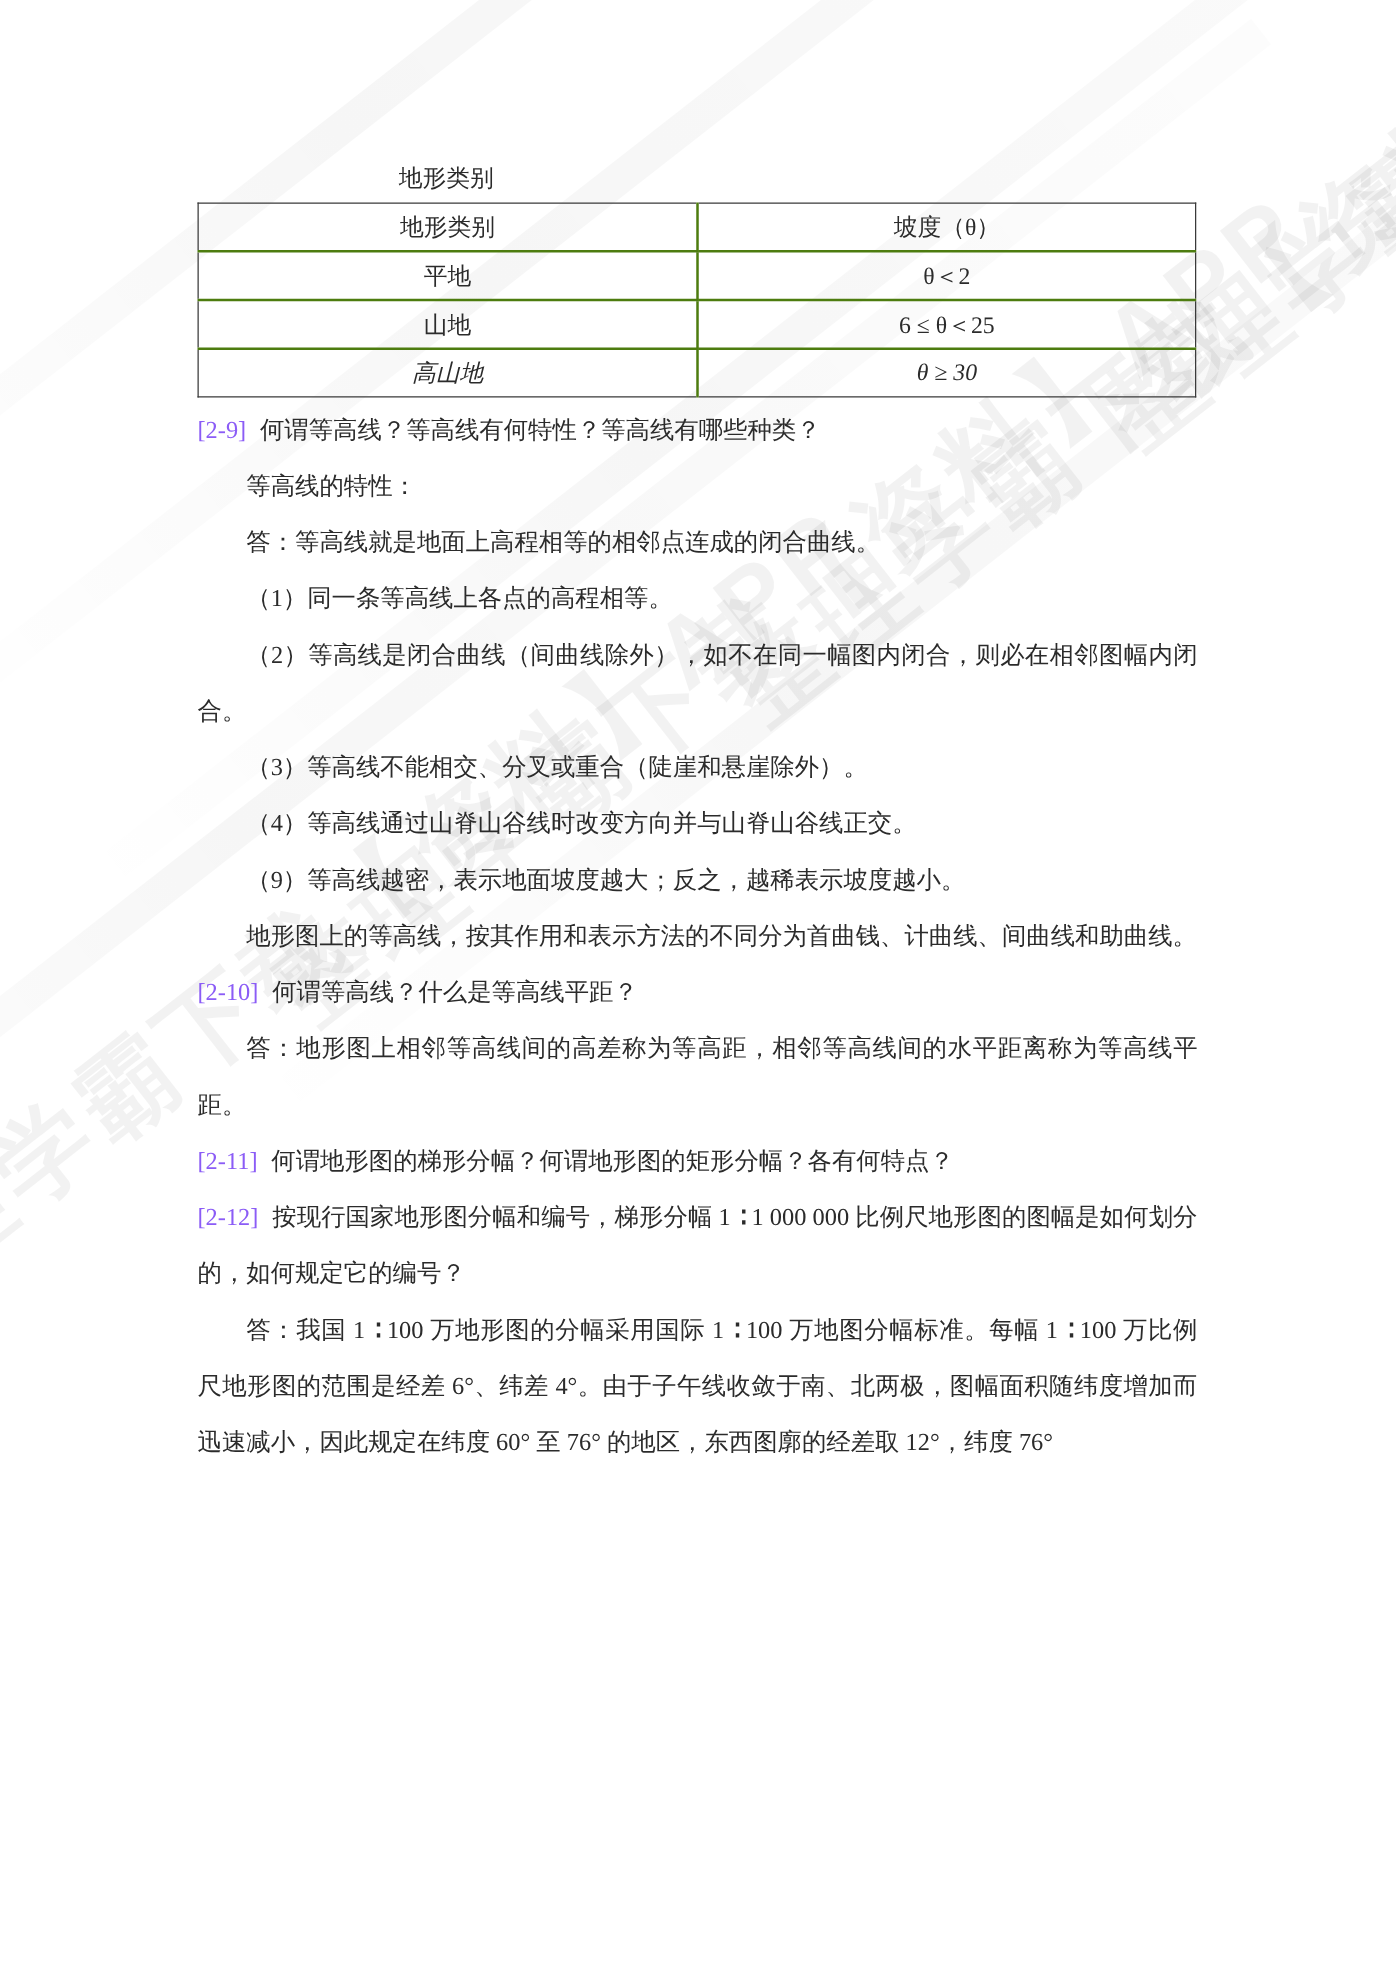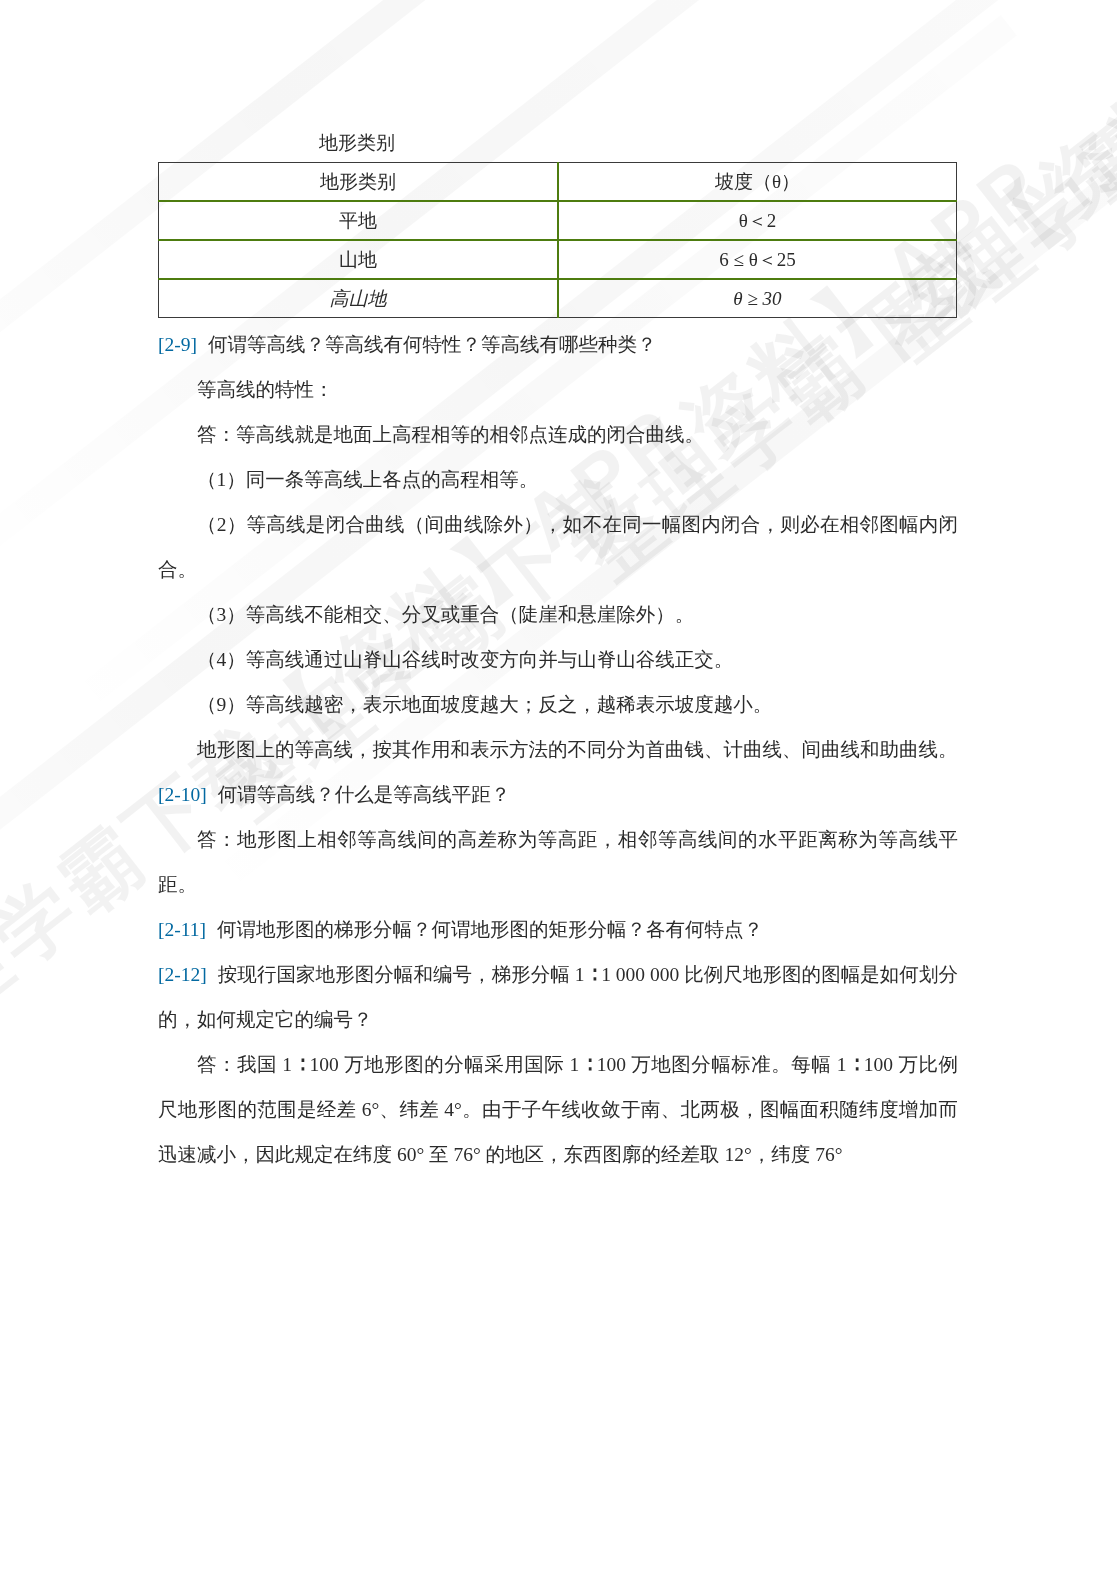"[2-9]" .qnum { color: #0369a1 -> #8b5cf6 }
